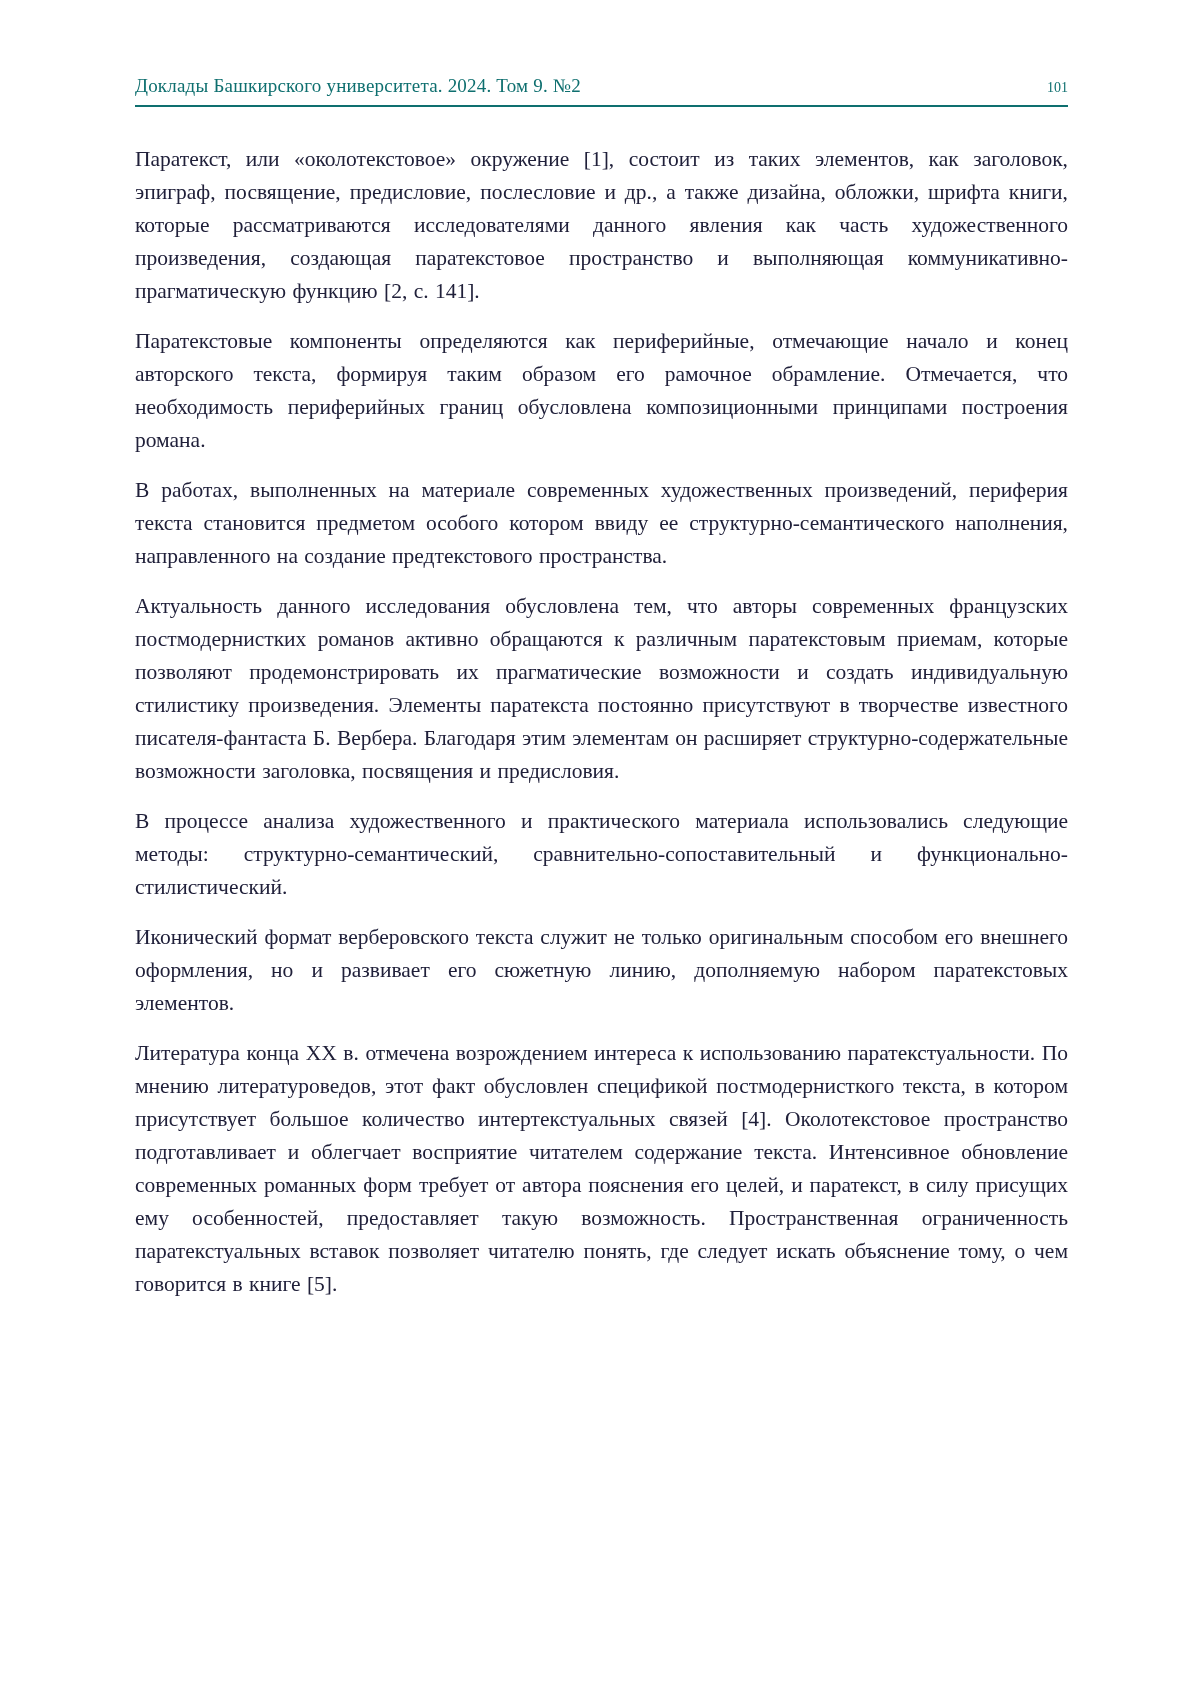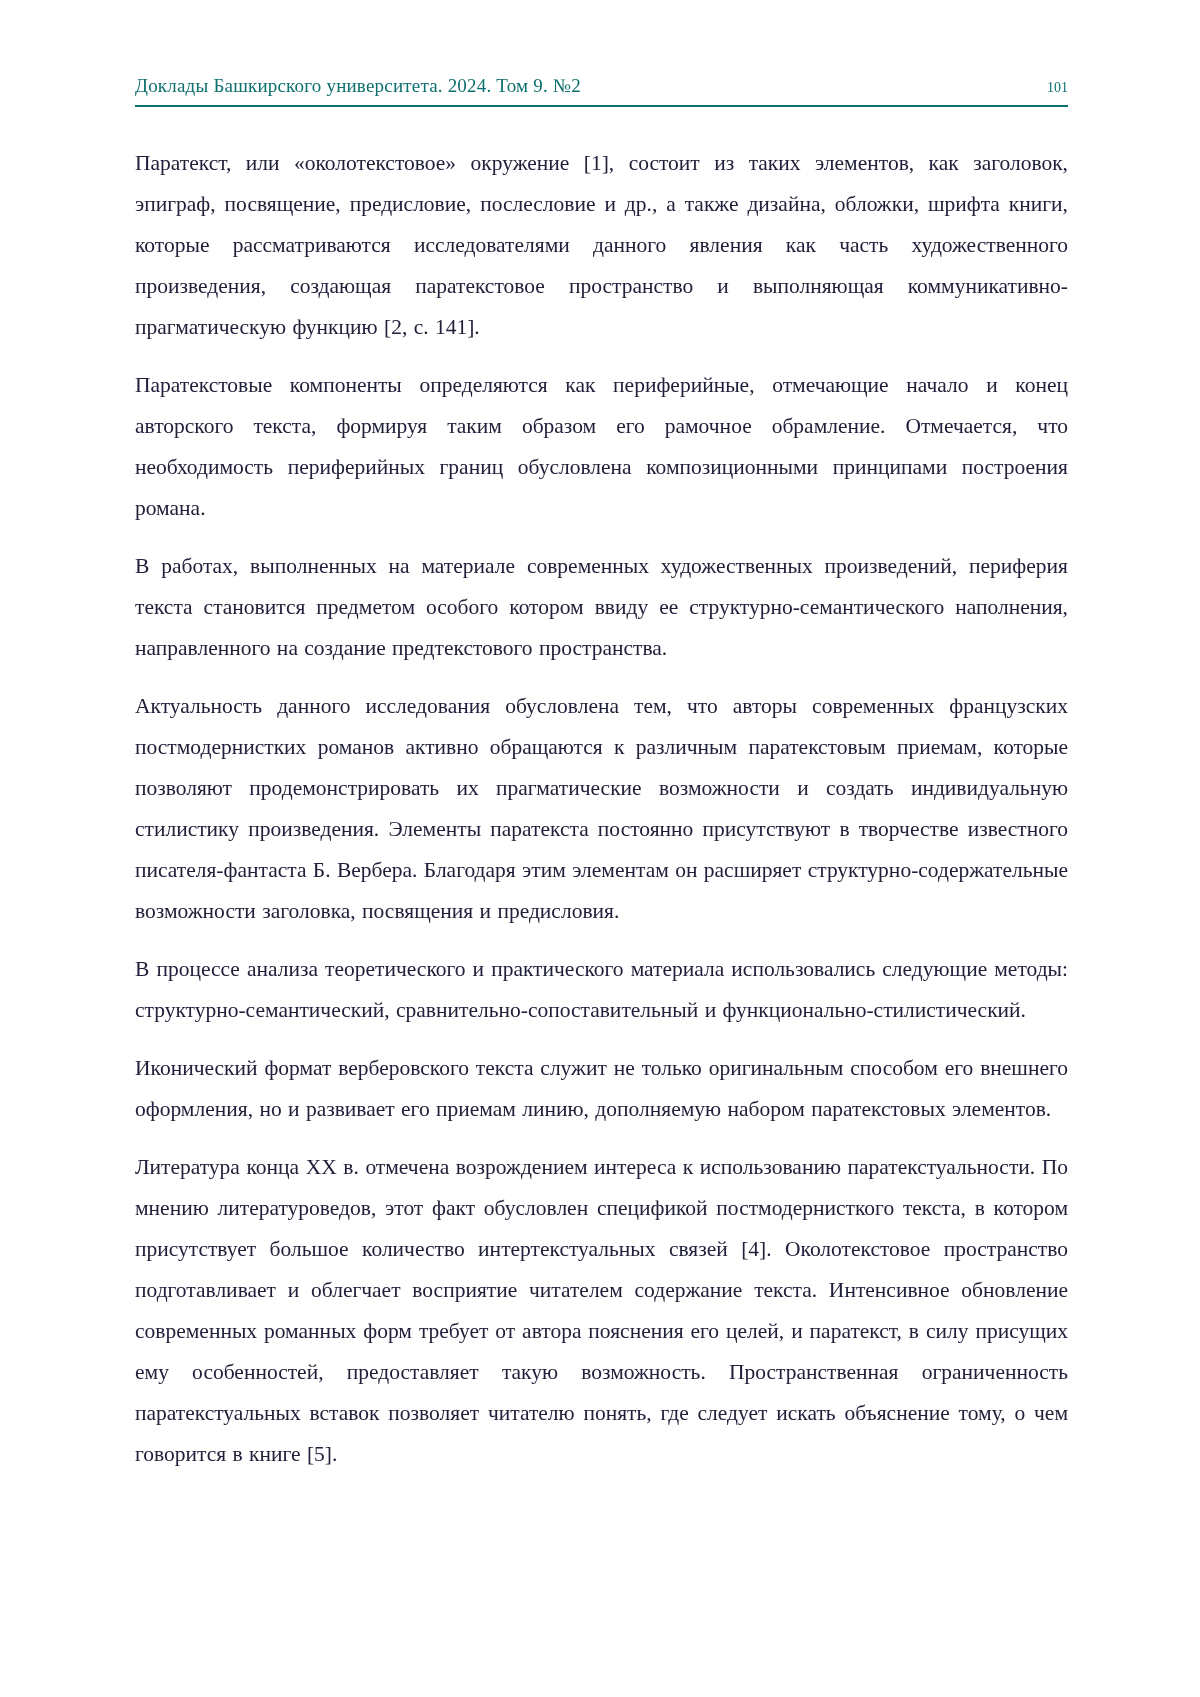"Паратекст, или «околотекстовое»" .body-text { line-height: 41px -> 33px }
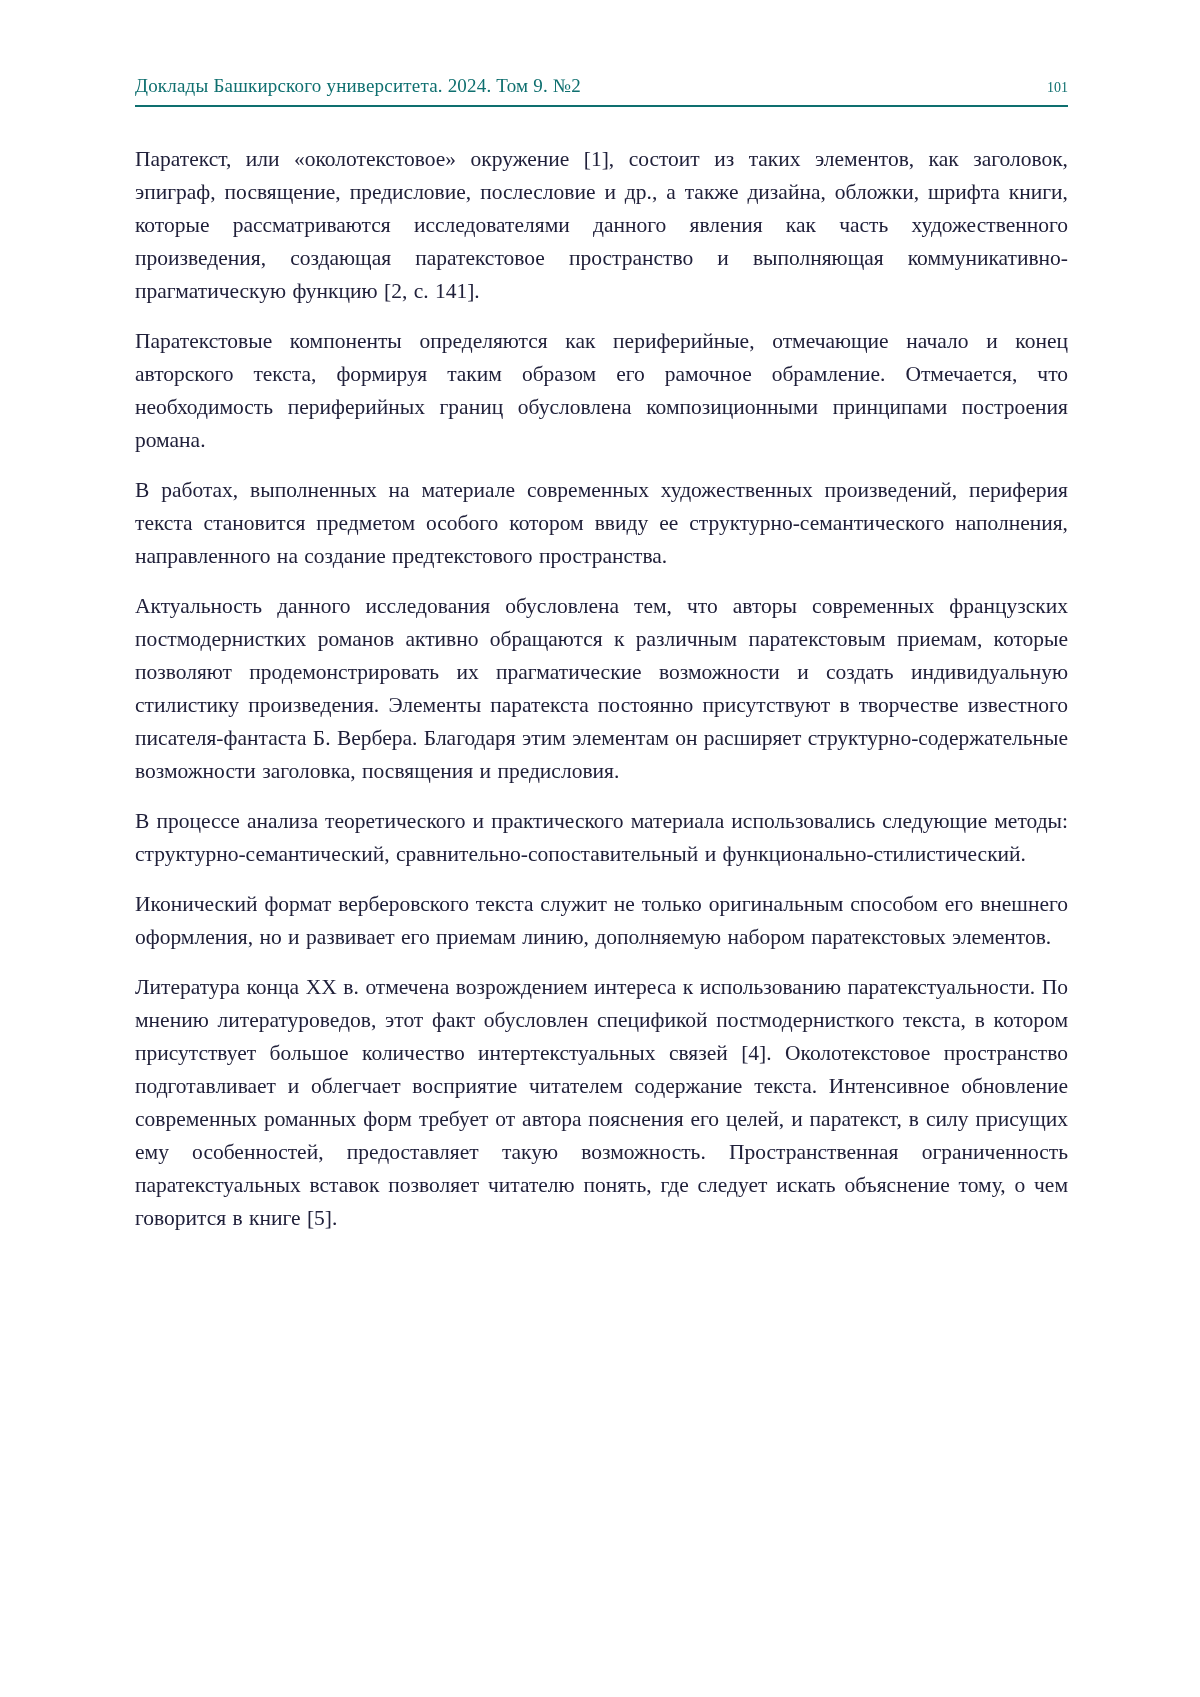"В процессе анализа теоретического и" p { text: теоретического -> художественного }
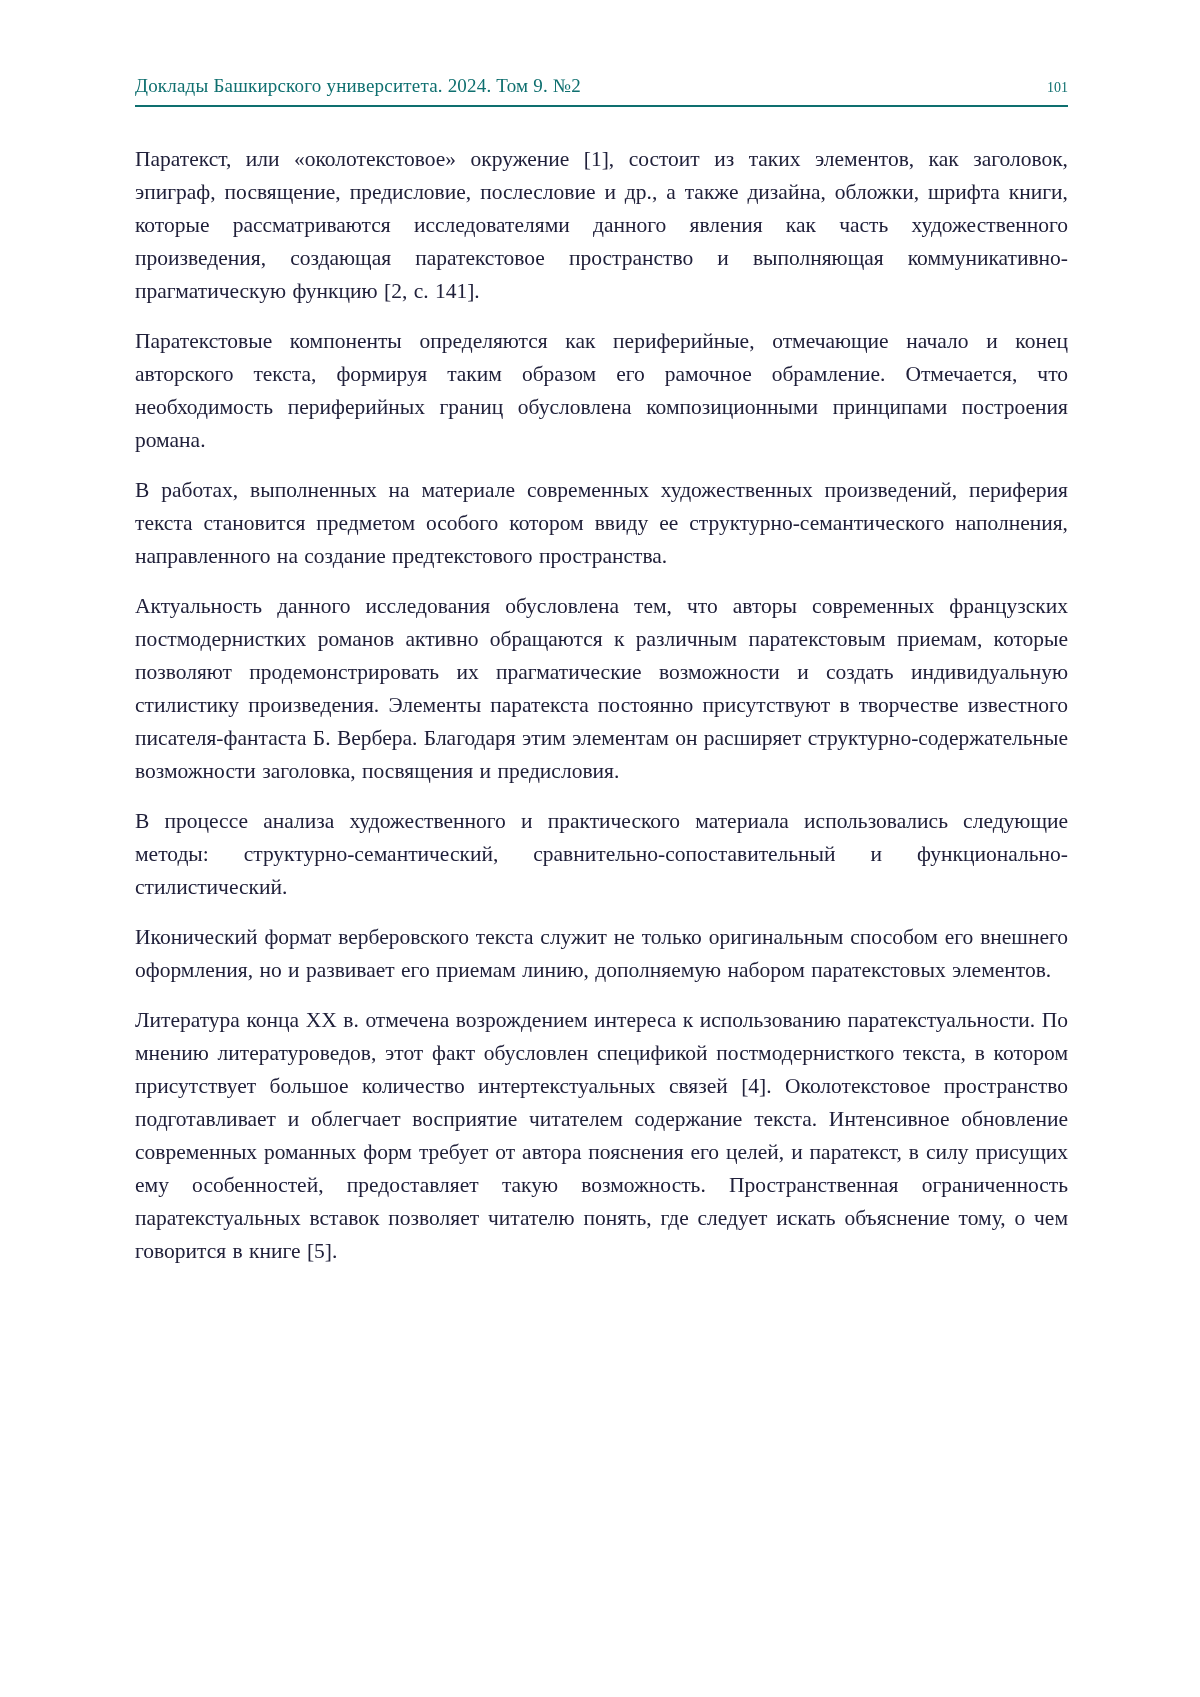"Иконический формат верберовского текста" p { text: приемам -> сюжетную }
